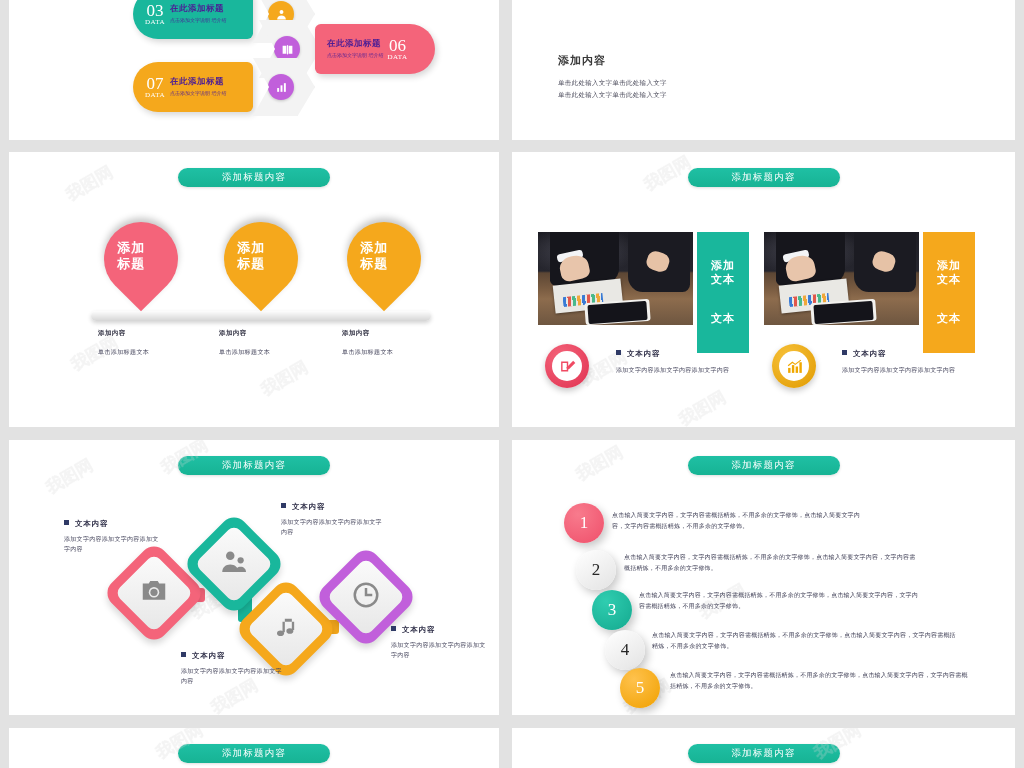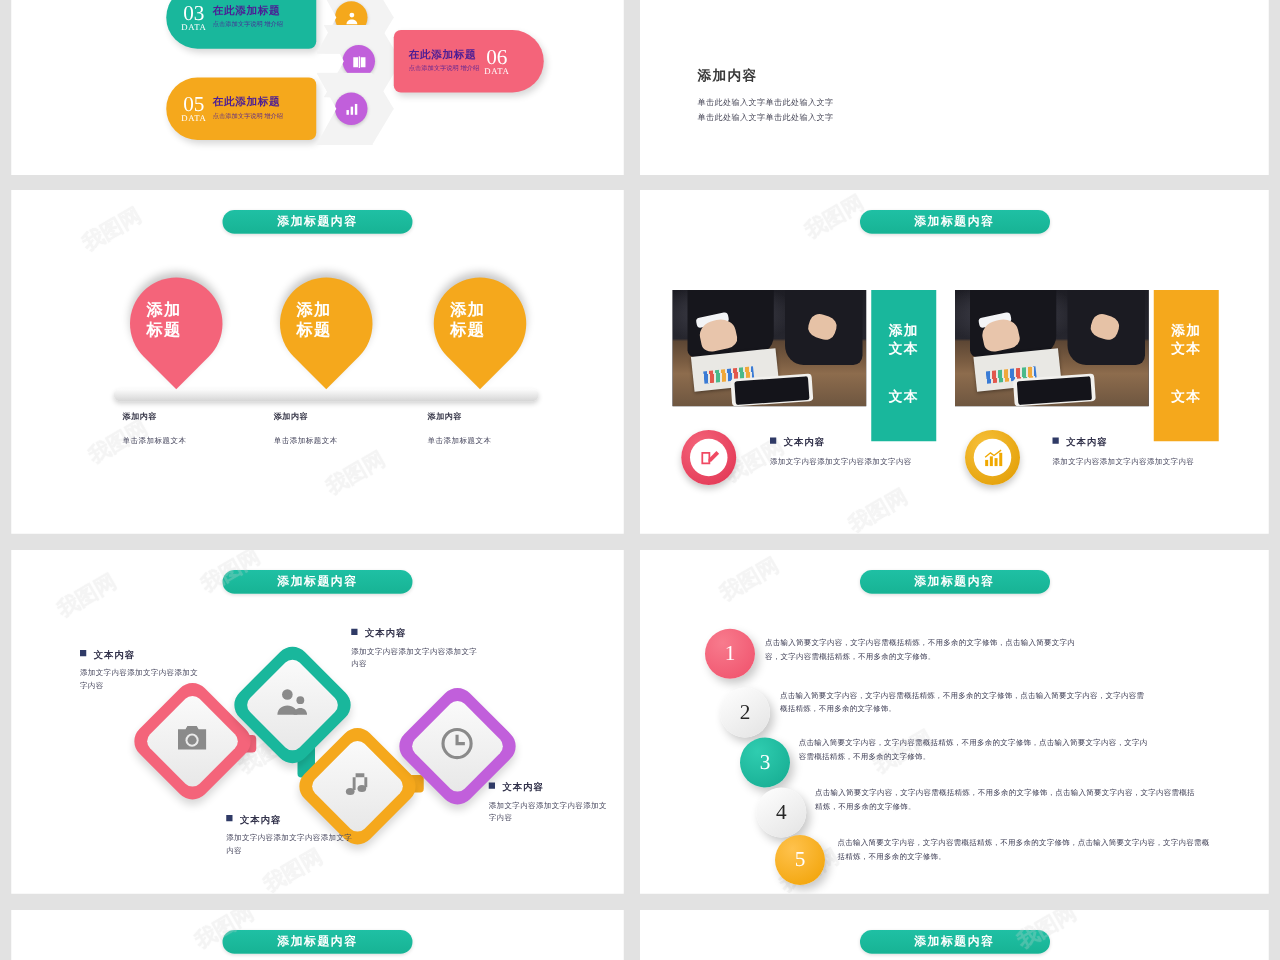"05" b { text: 05 -> 07 }
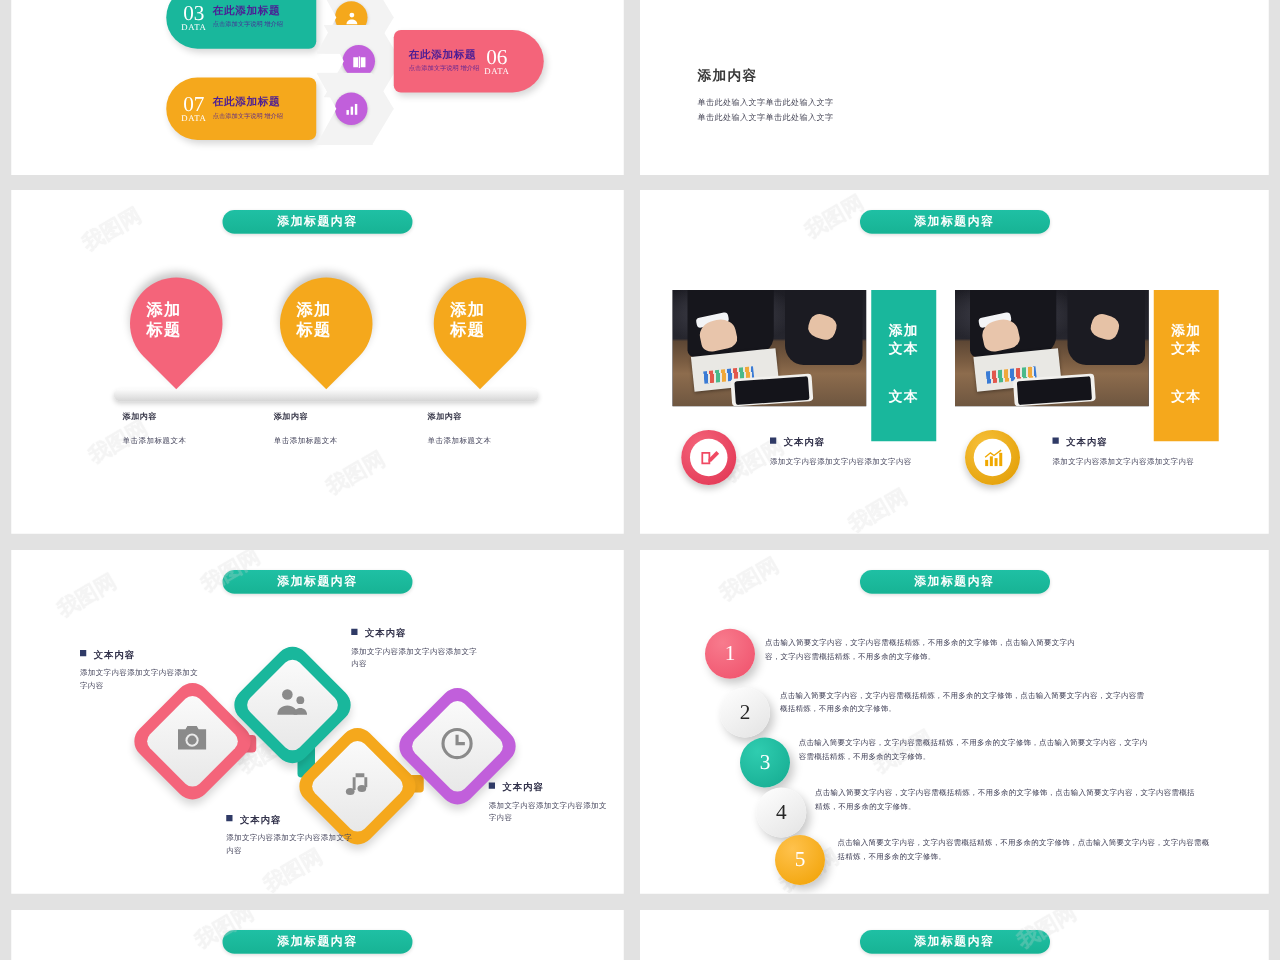"添加标题内容" .pill { font-weight: bold -> normal }
